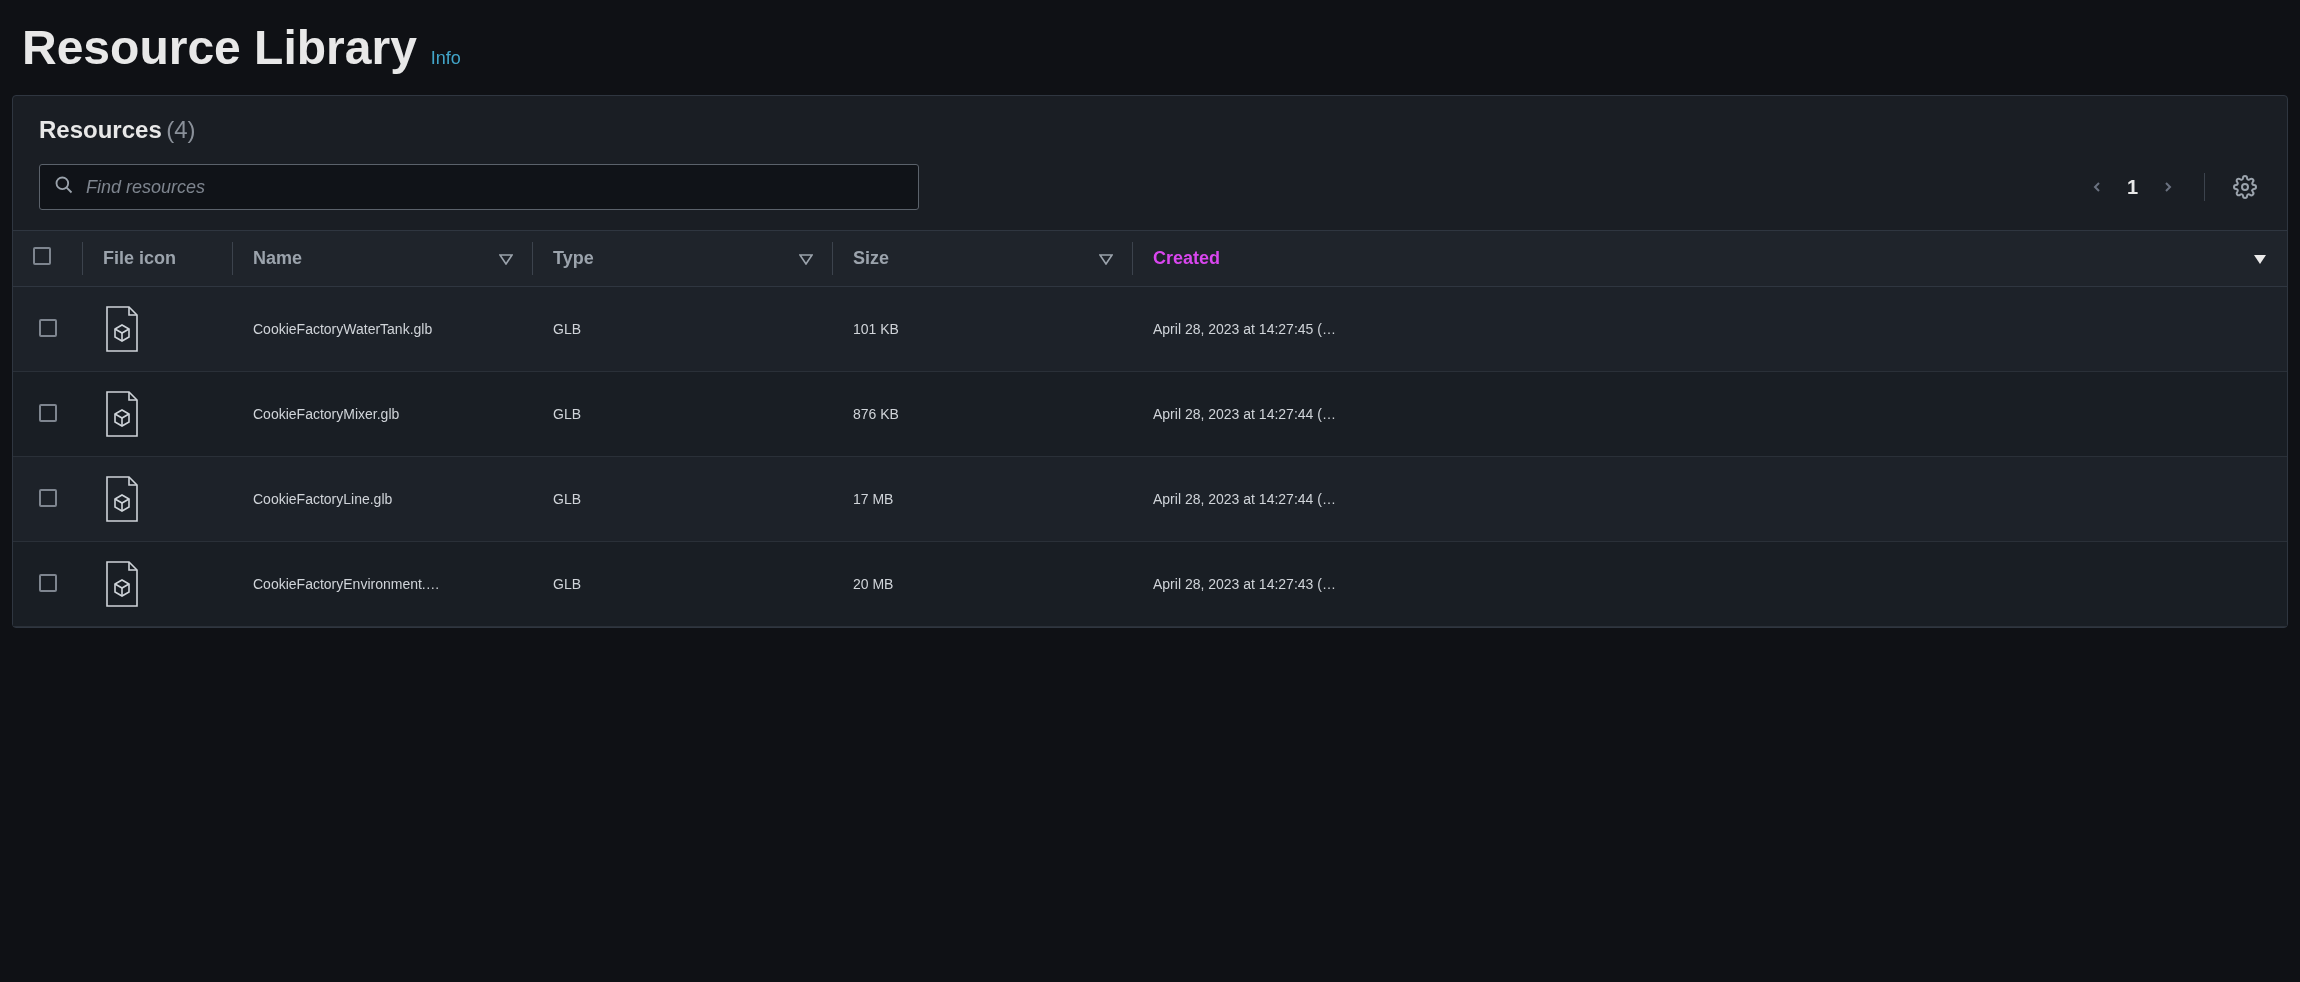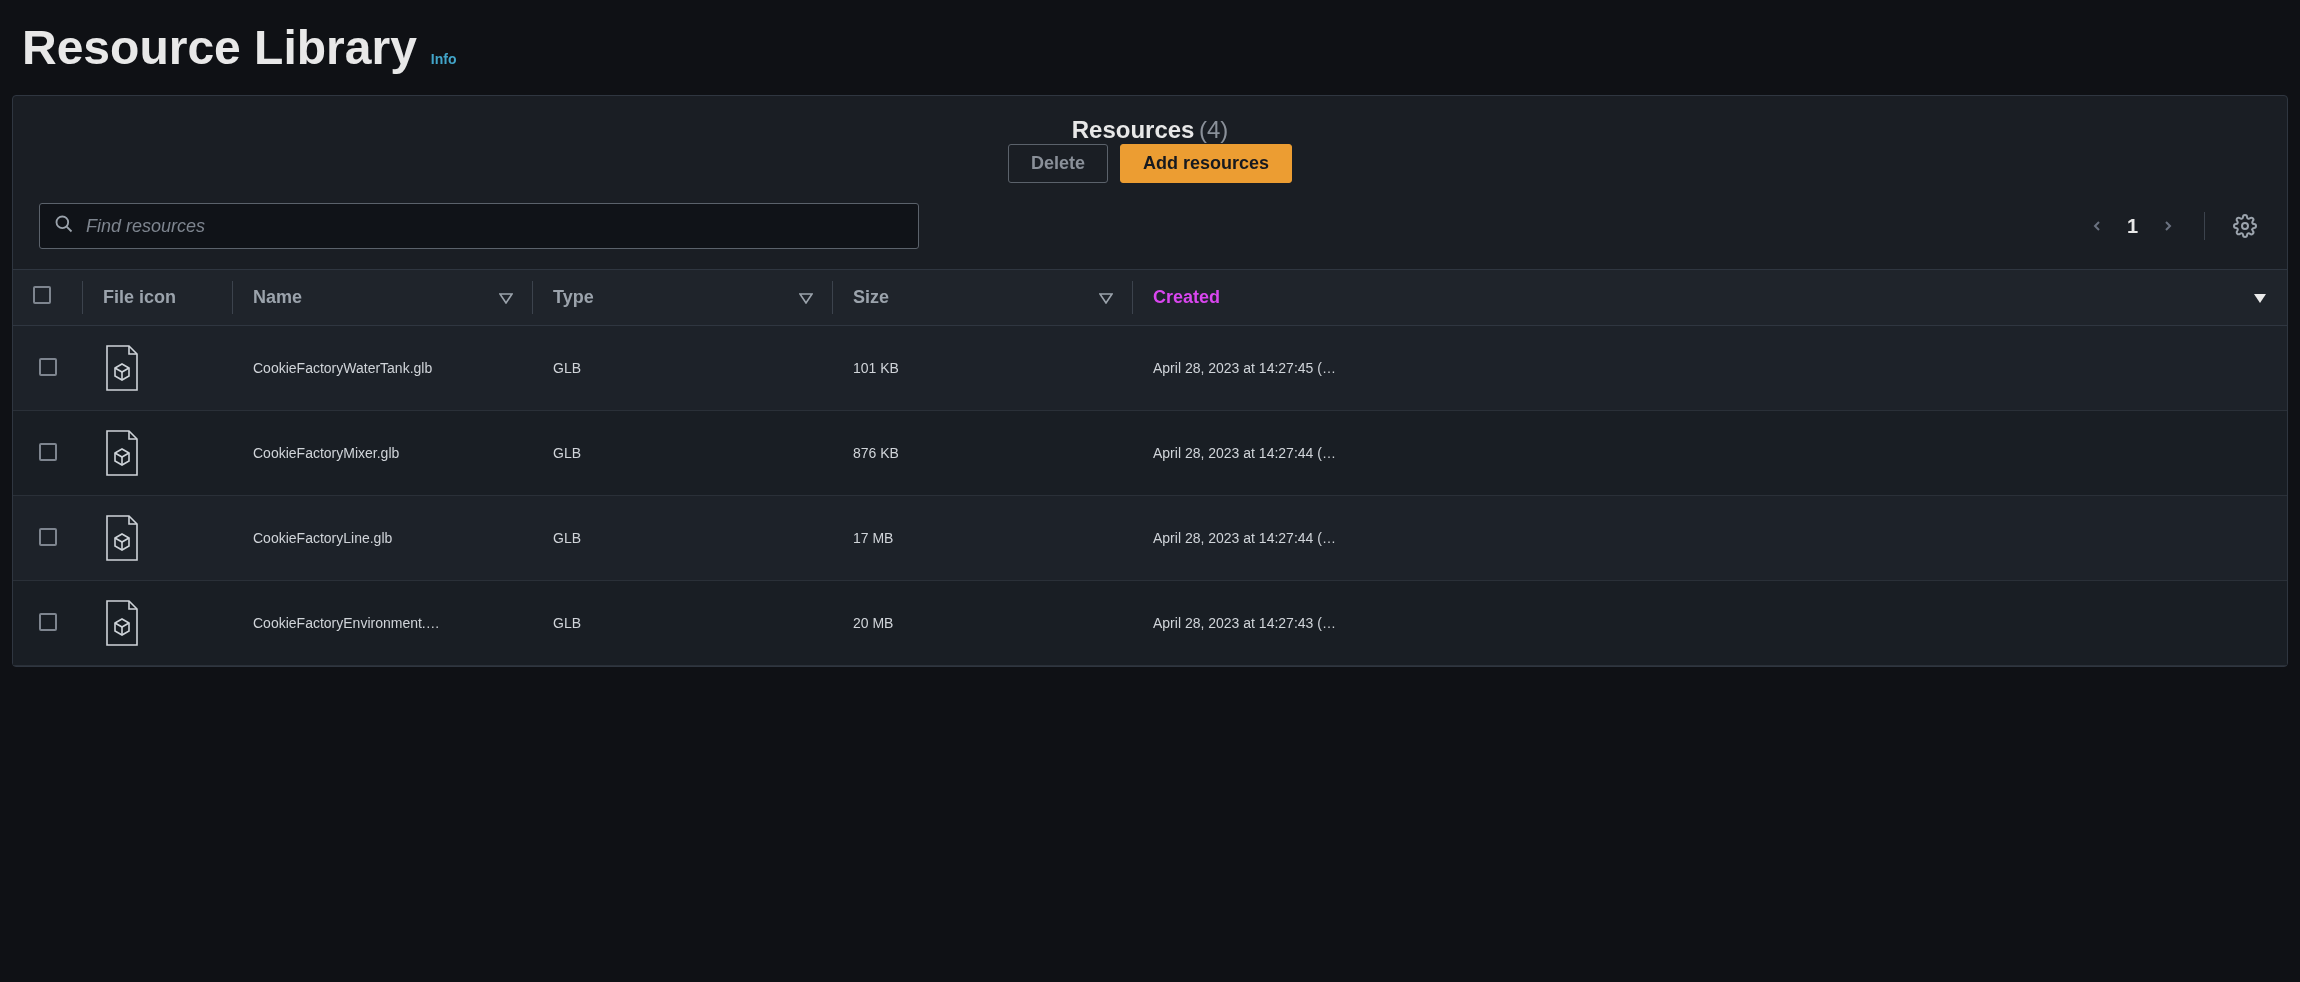"Info" .info-link { font-size: 14px -> 18px; font-weight: 700 -> 400 }
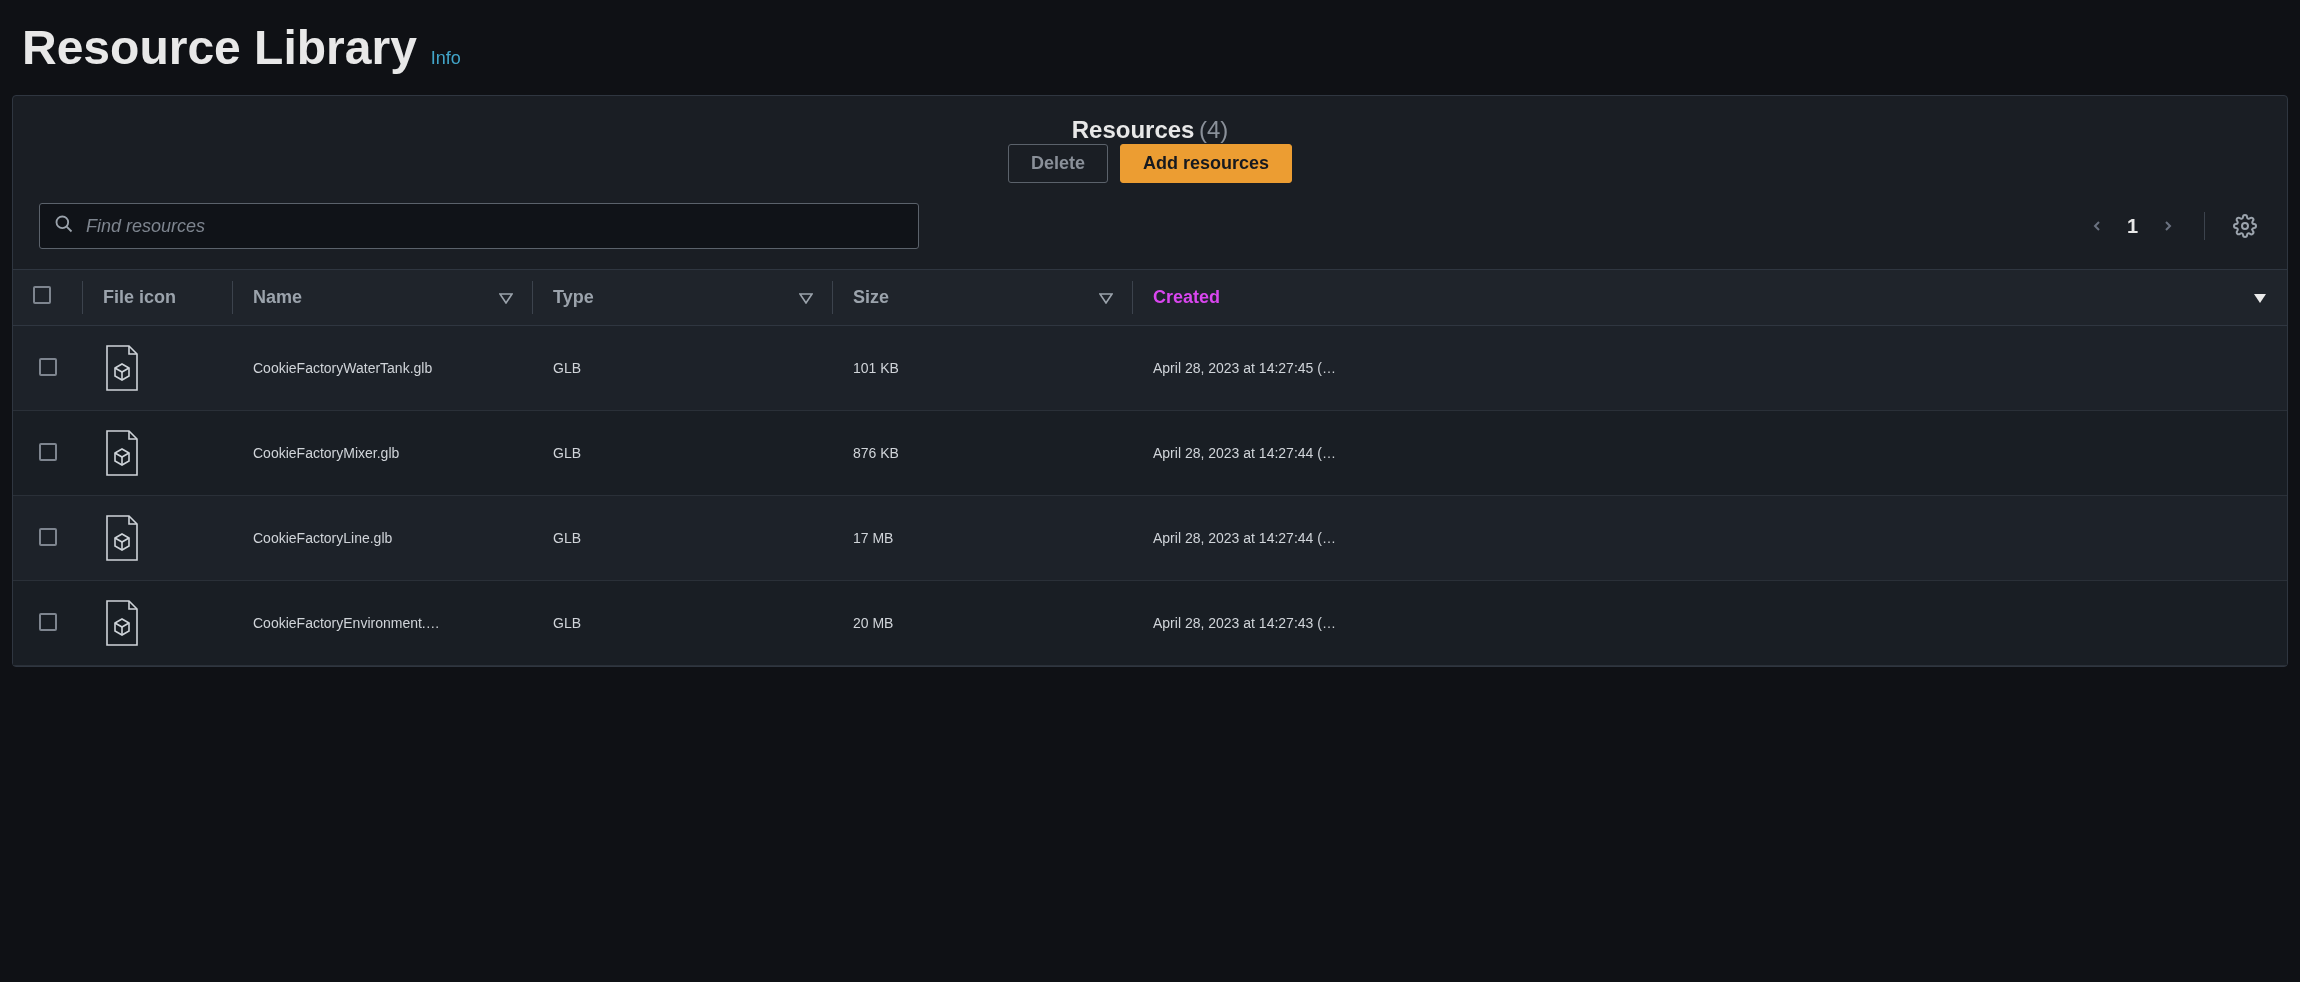"Resources (4)" .panel-header { flex-direction: column -> none }
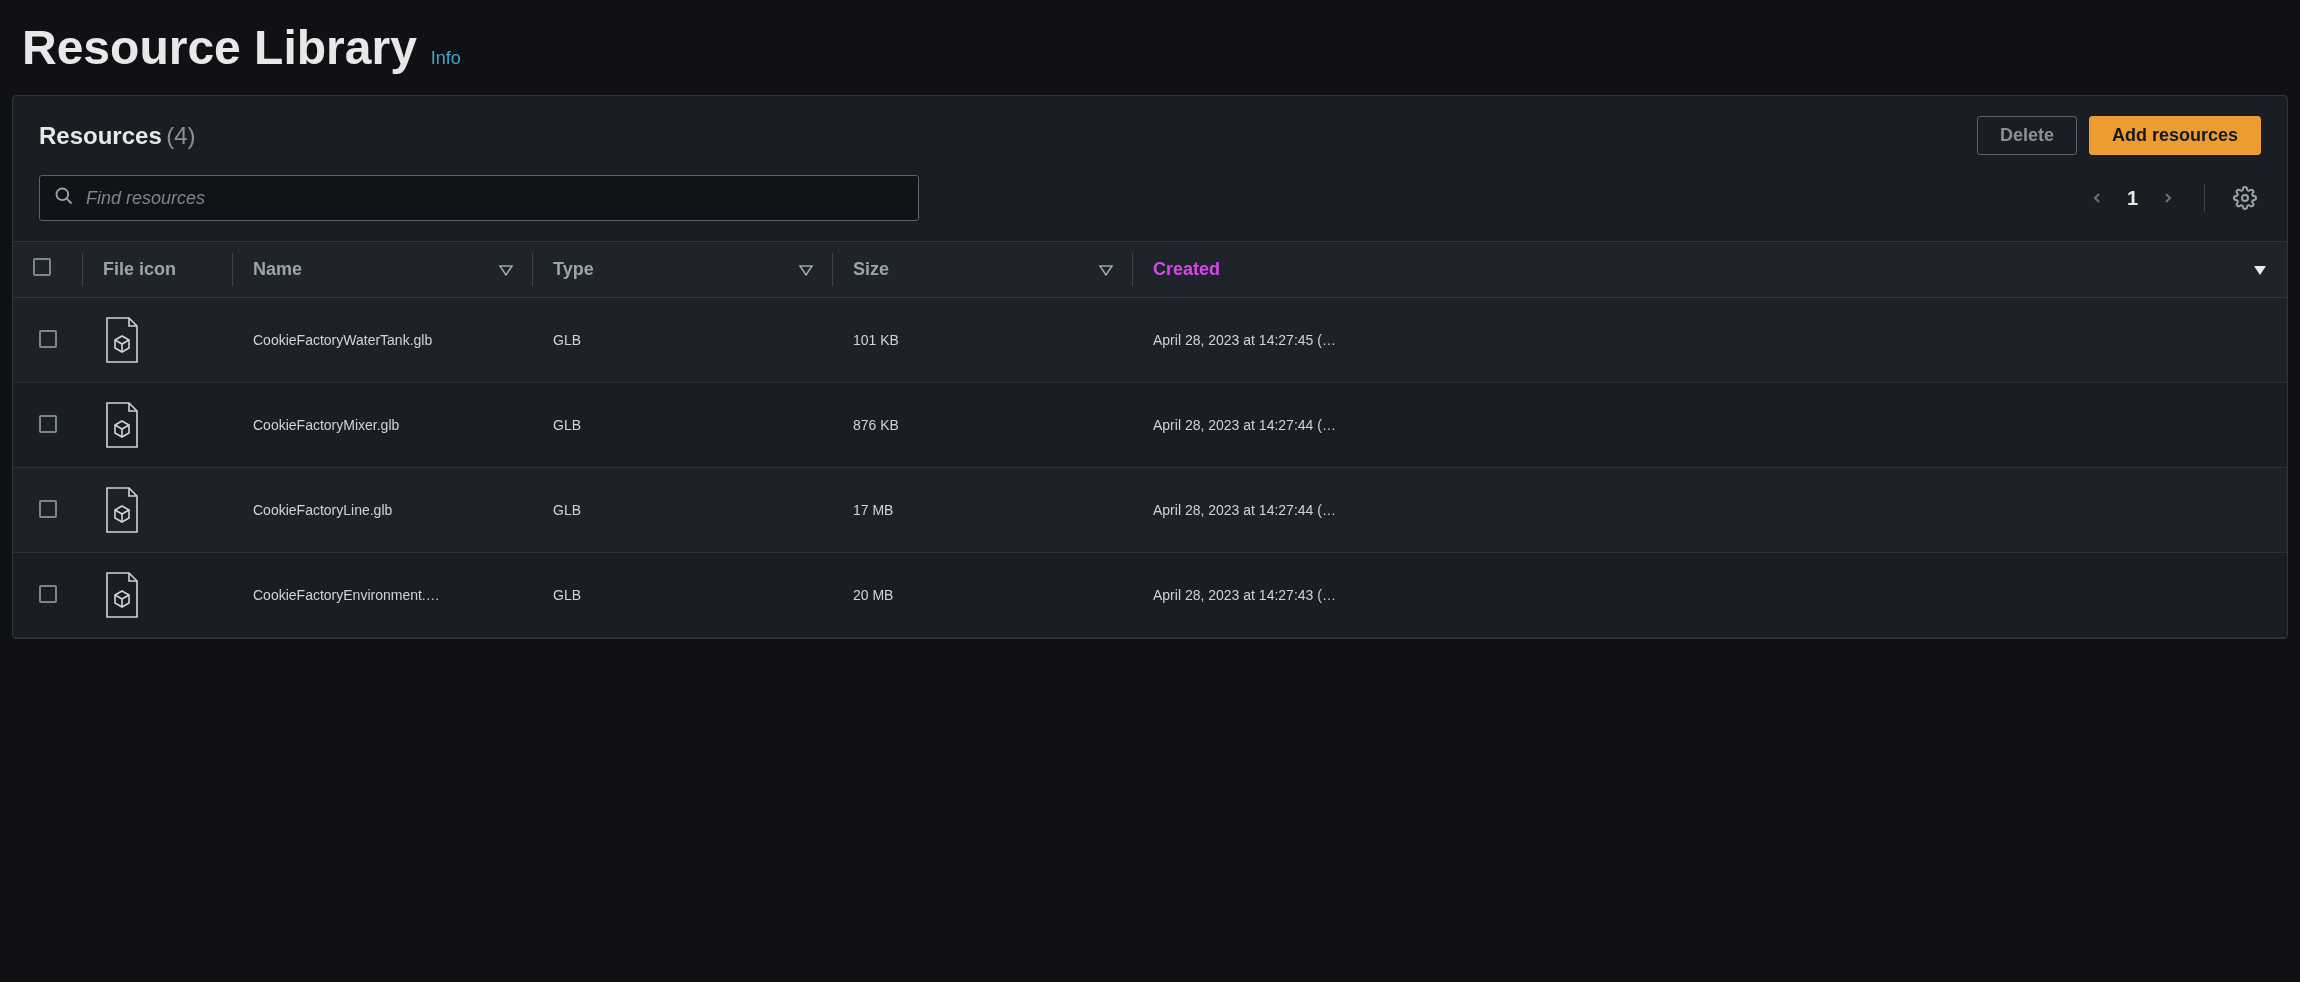"Delete" div.panel-actions { html: <div> <button>Delete</button> <button>Add resources</button> </div> -> none }
